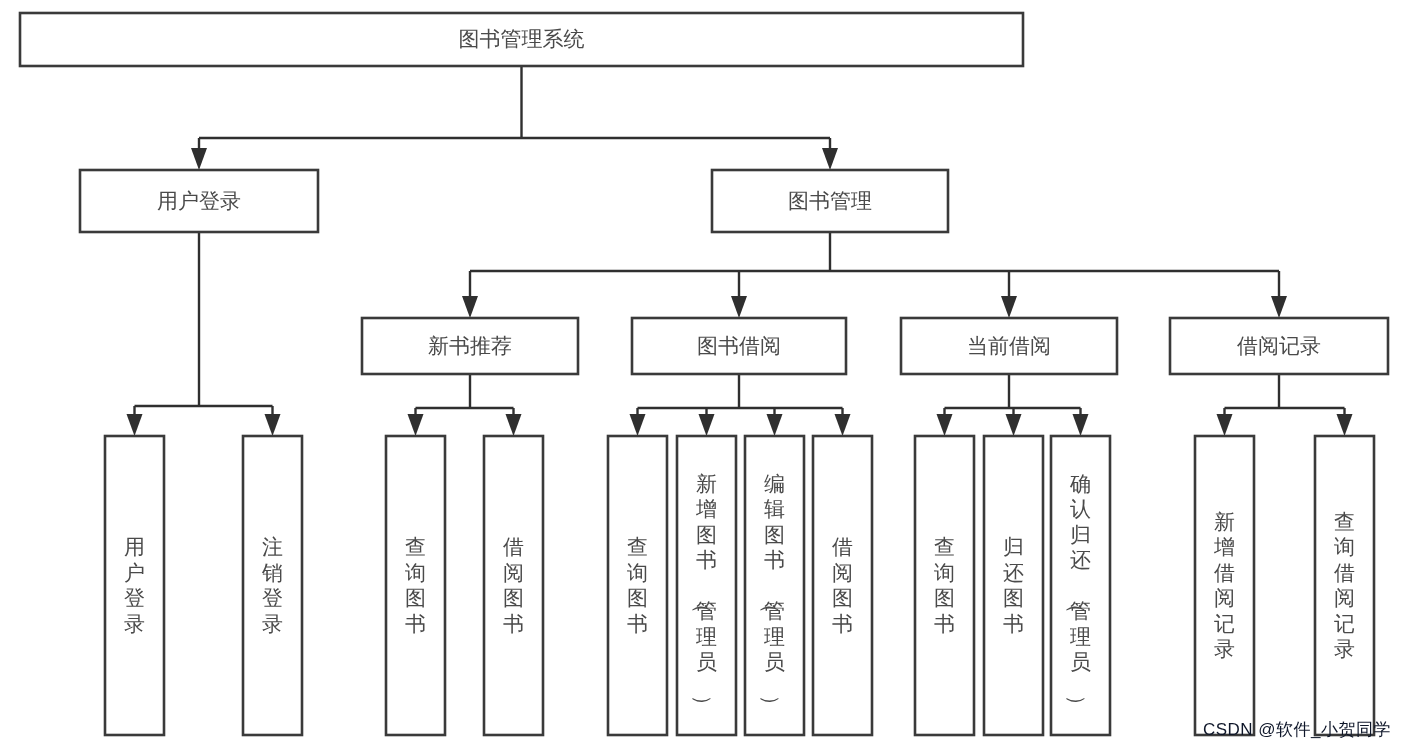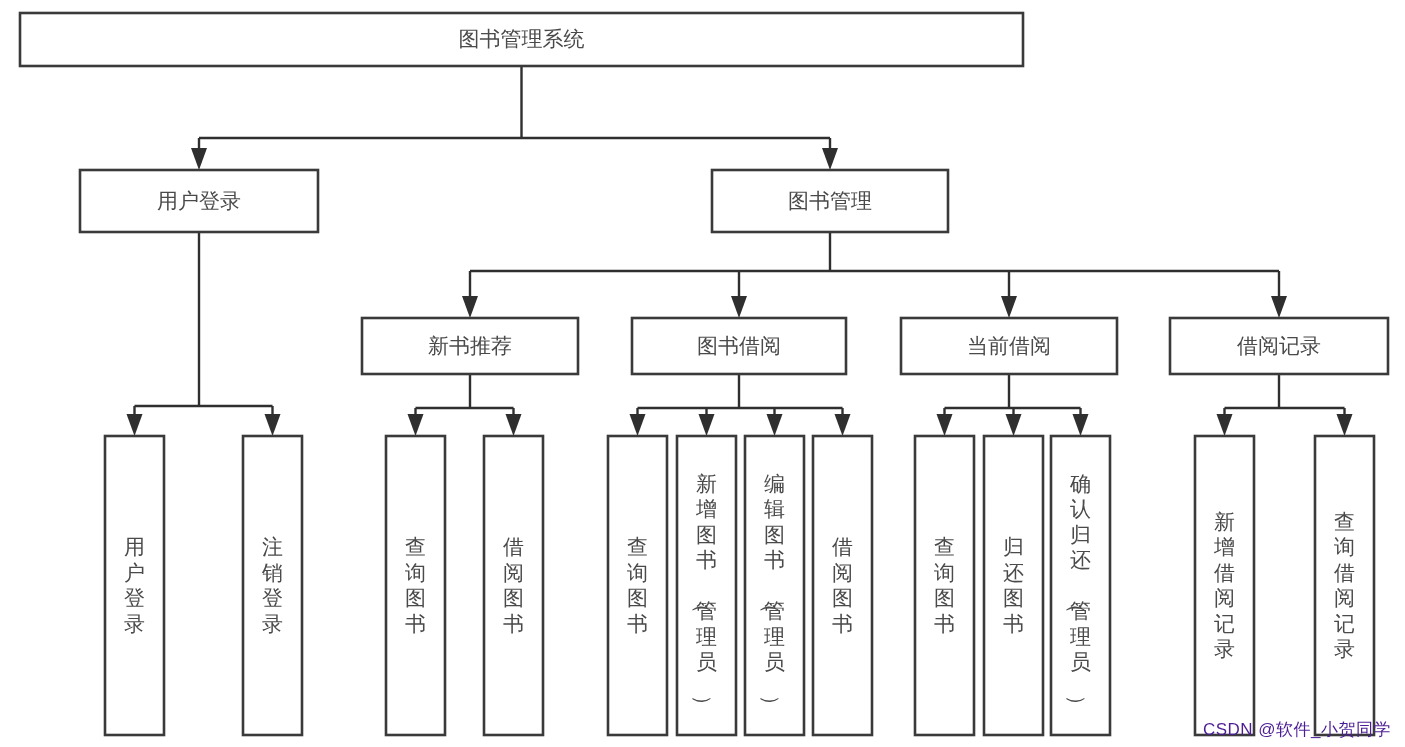"CSDN @软件_小贺同学" .watermark { color: #4c1d95 -> #0f172a }
